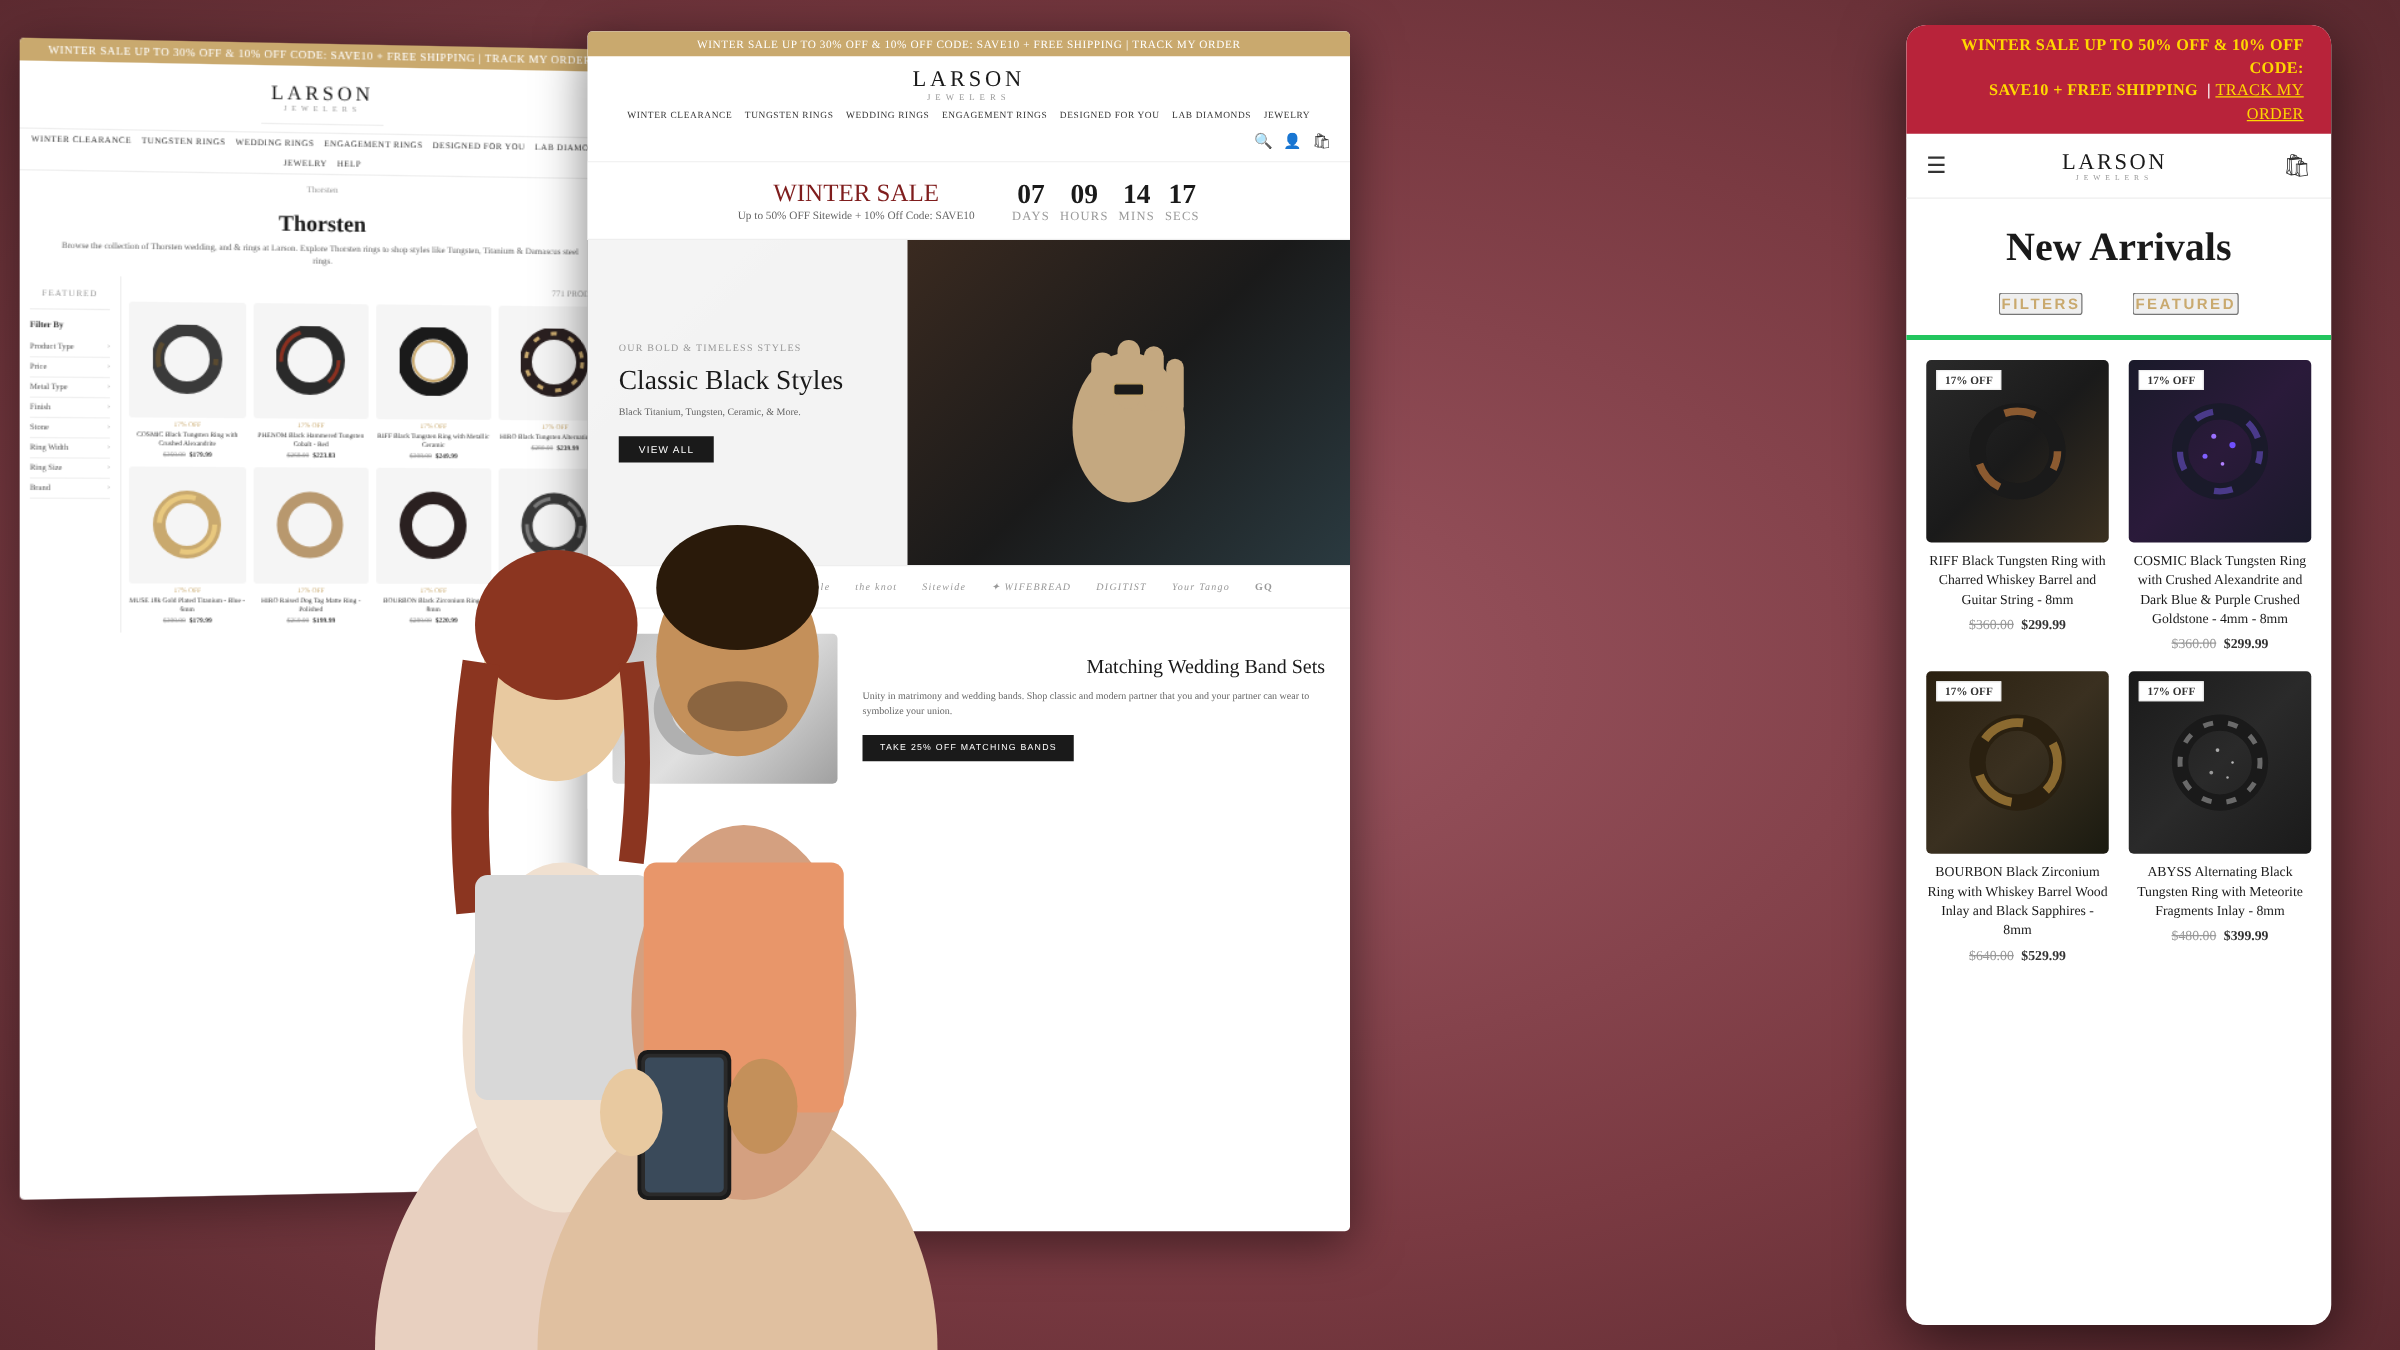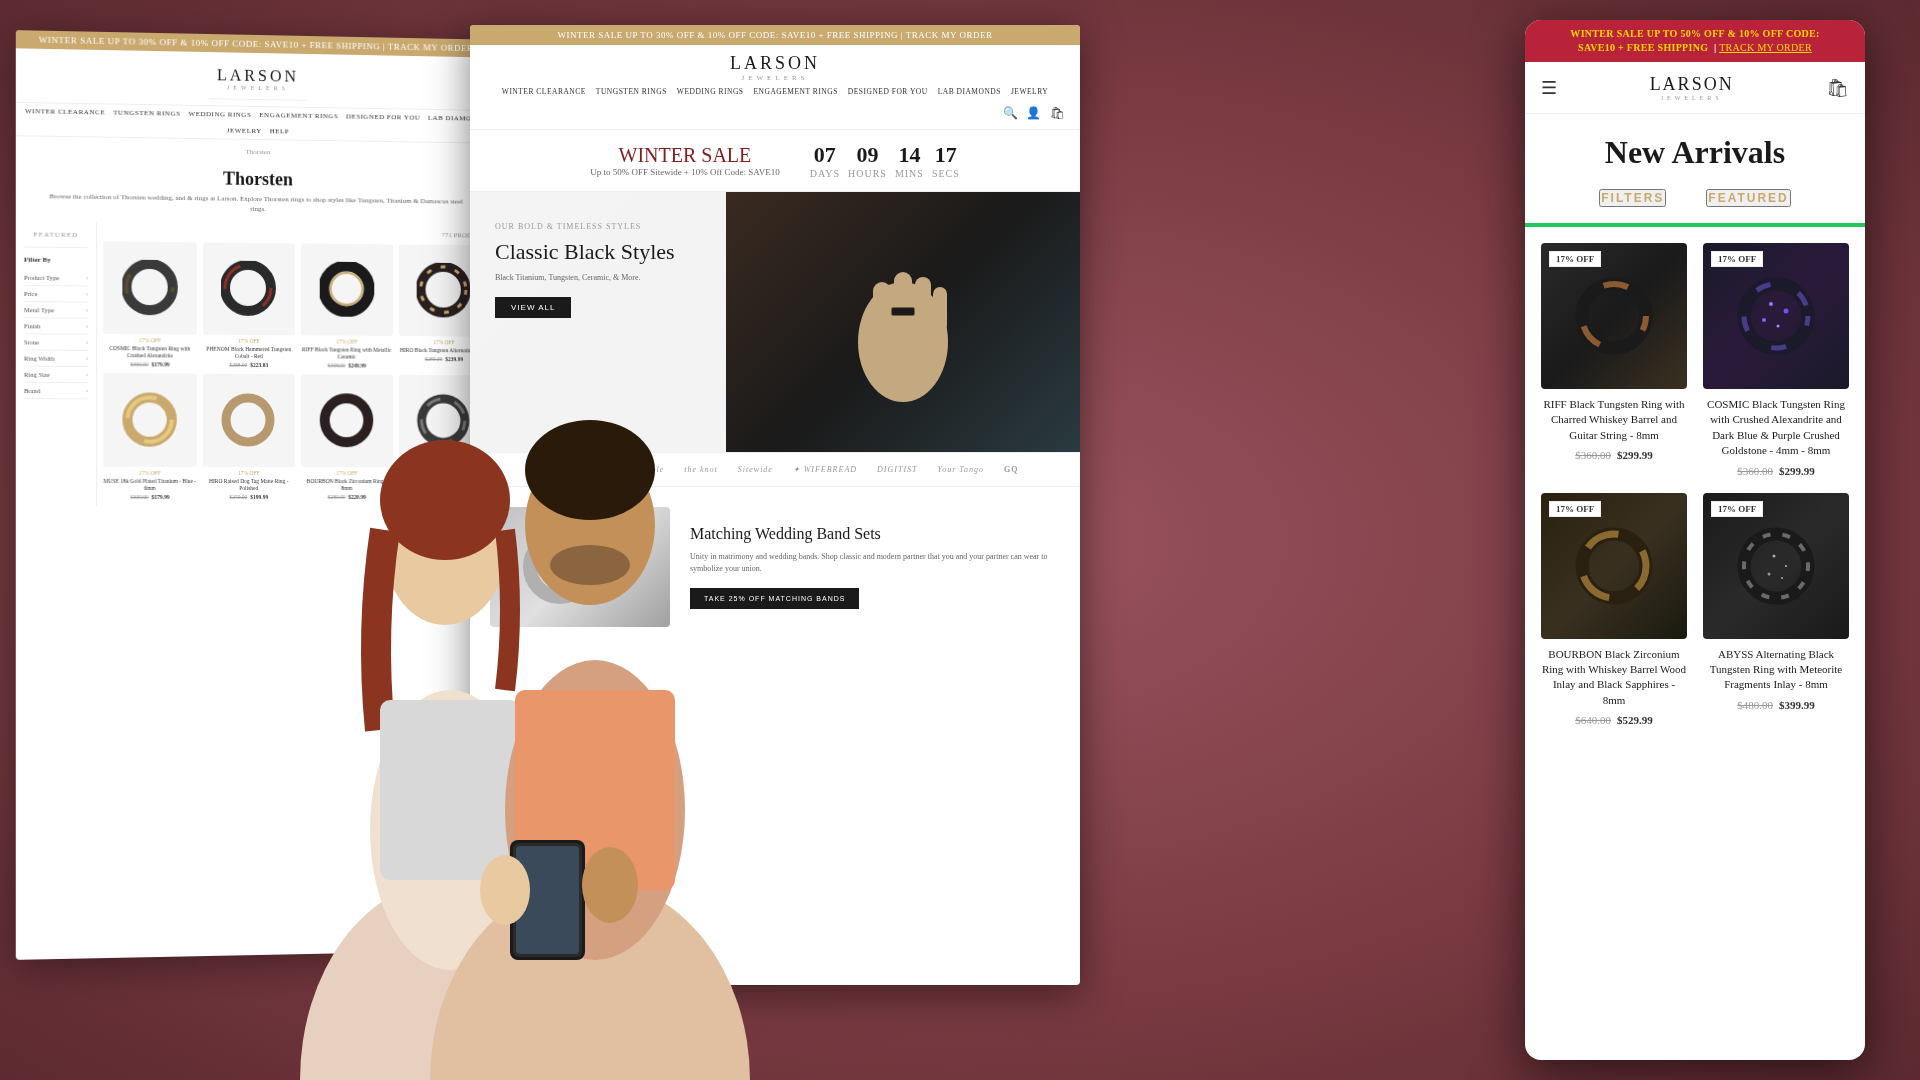"WINTER SALE UP TO 50%" .mob-banner { font-size: 10px -> 13px; padding: 7px 12px -> 7px 22px; text-align: center -> right }
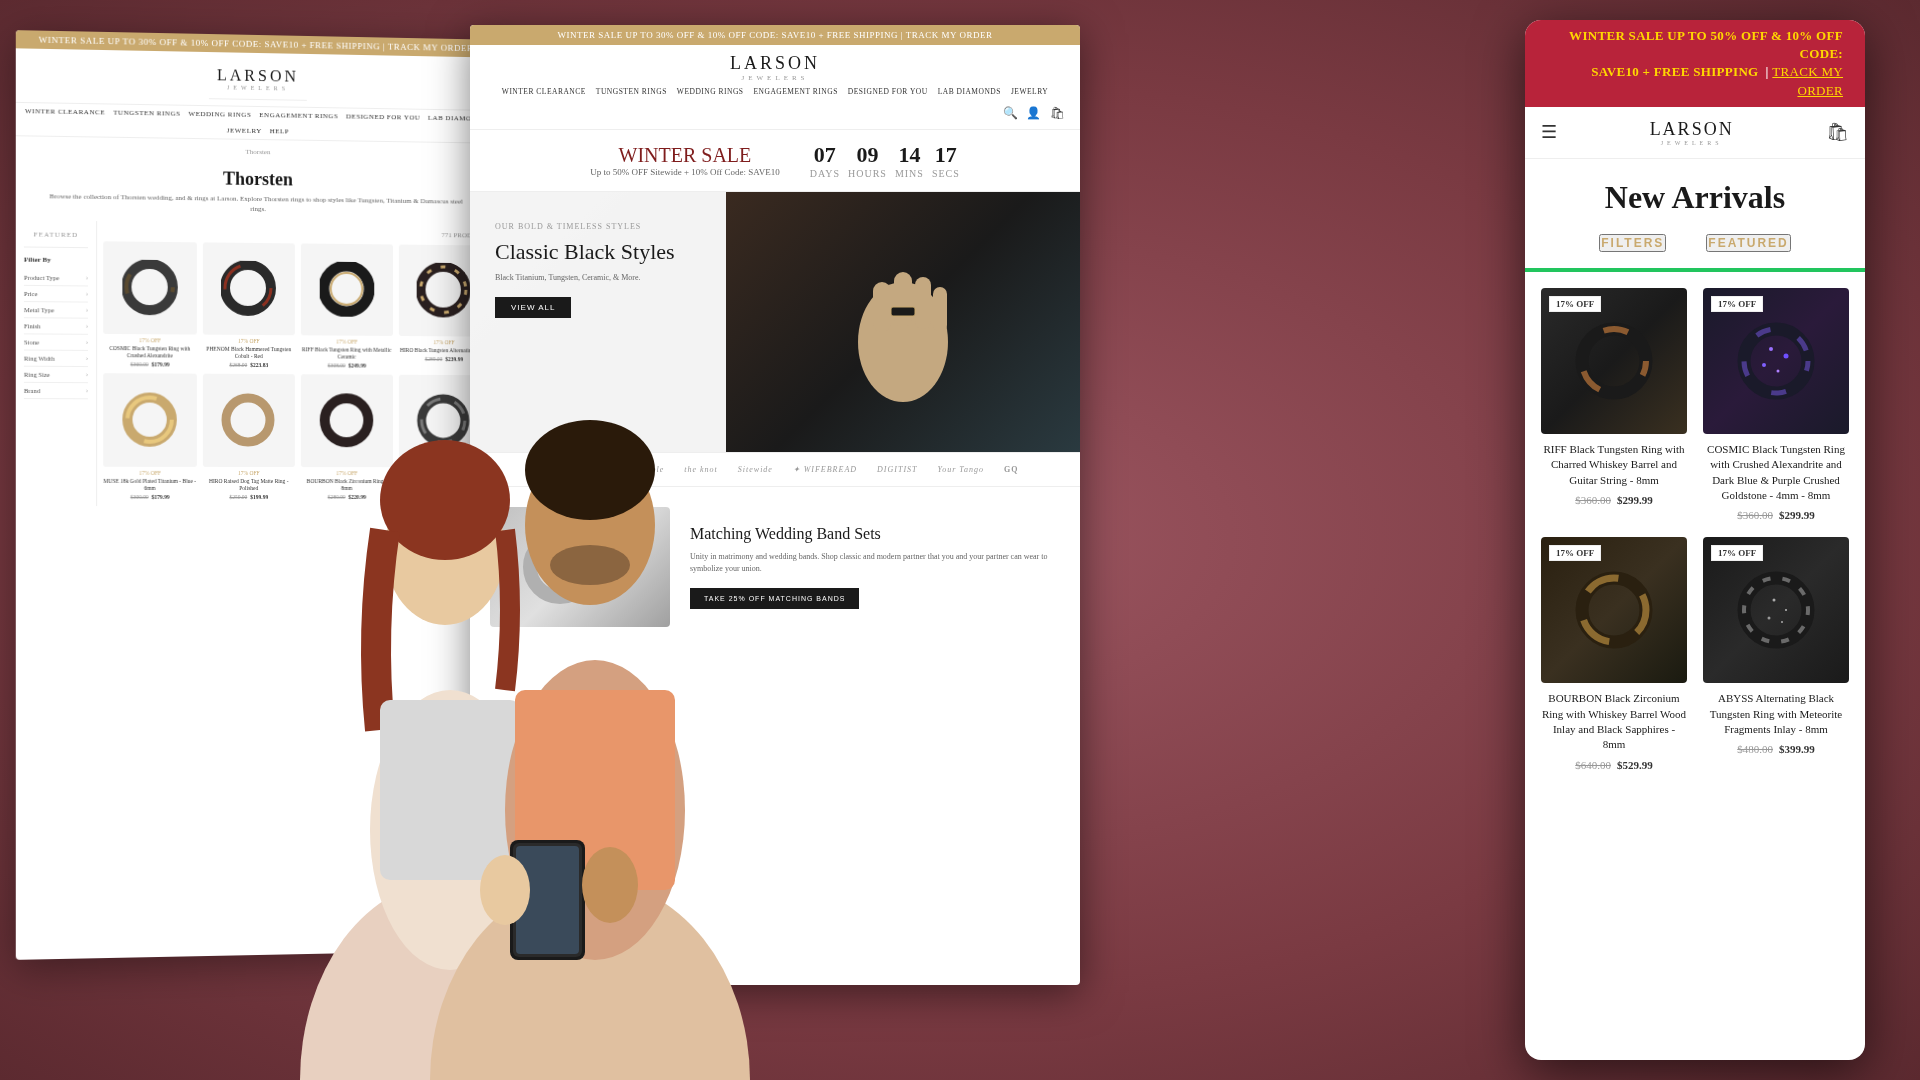"OUR BOLD & TIMELESS STYLES" .mid-hero-overlay { justify-content: flex-start -> center }
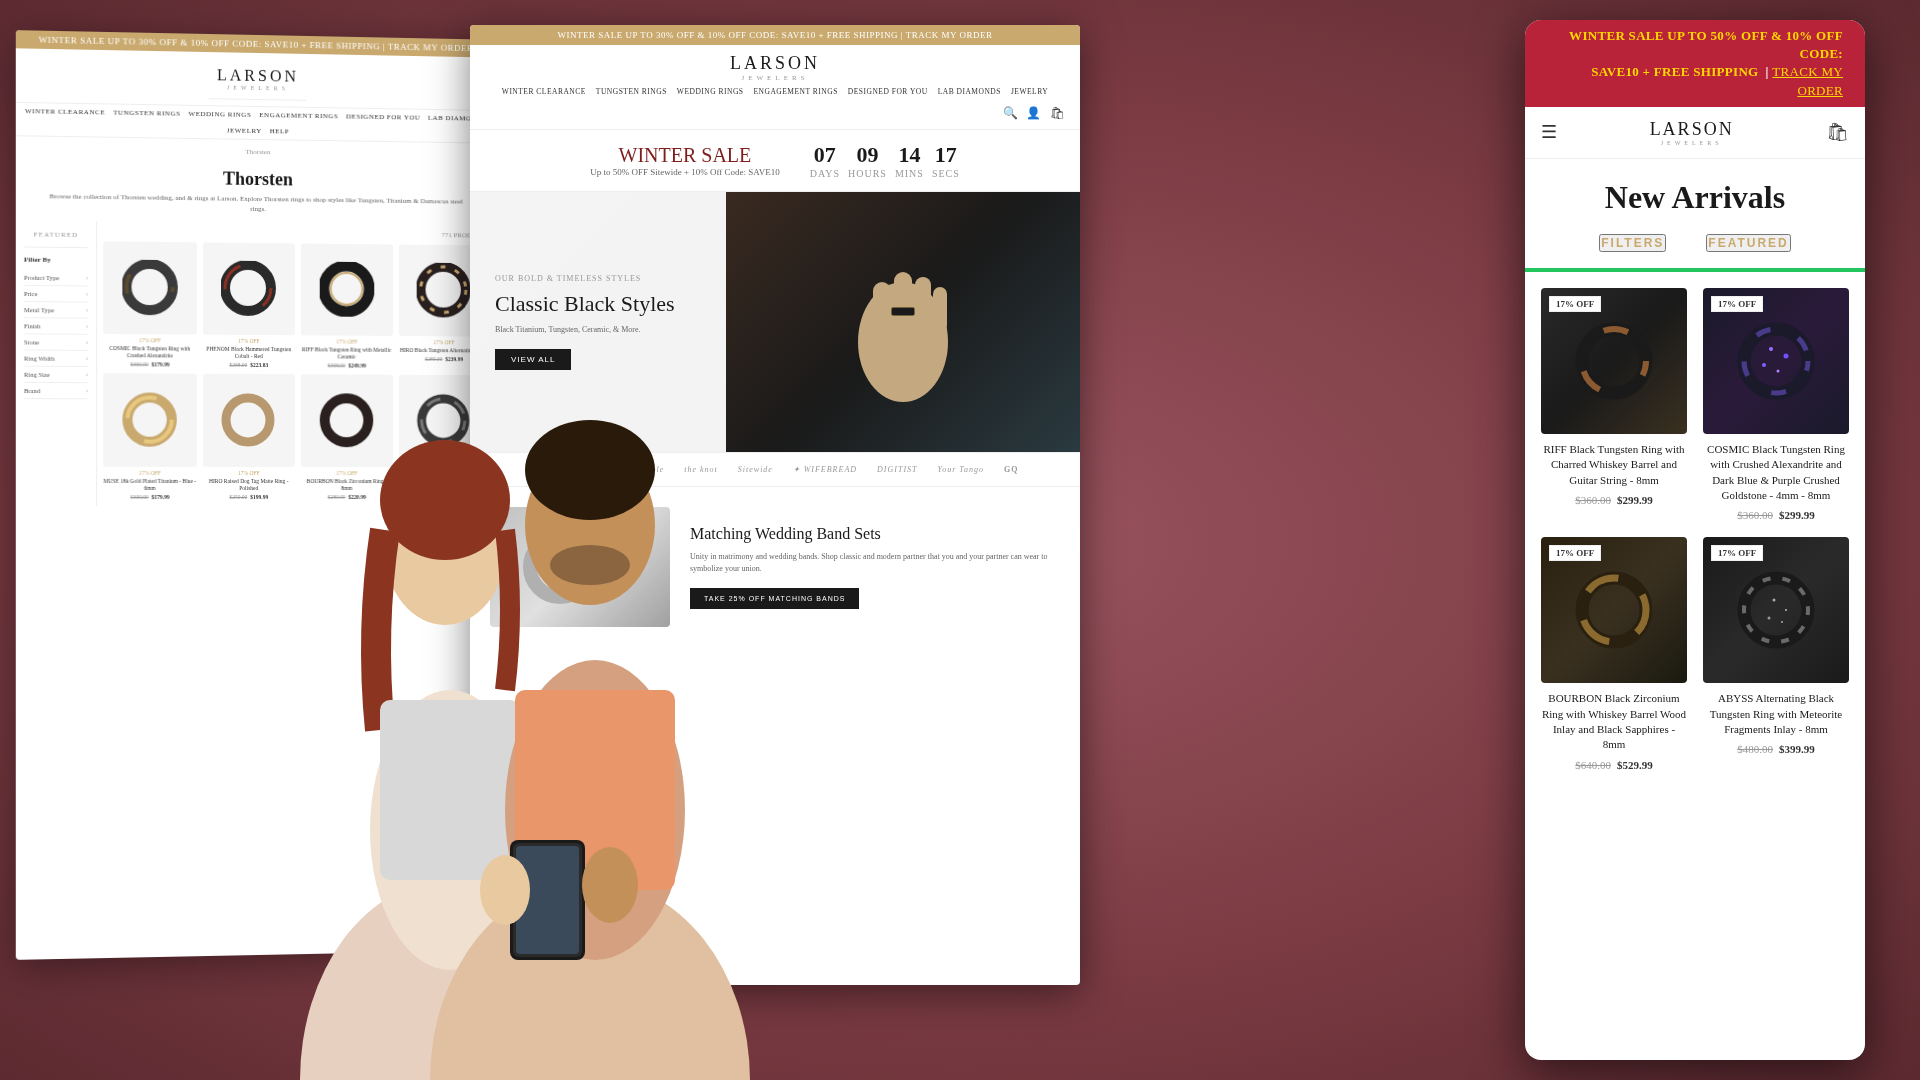"Matching Wedding Band Sets" .mid-matching-title { text-align: none -> right }
